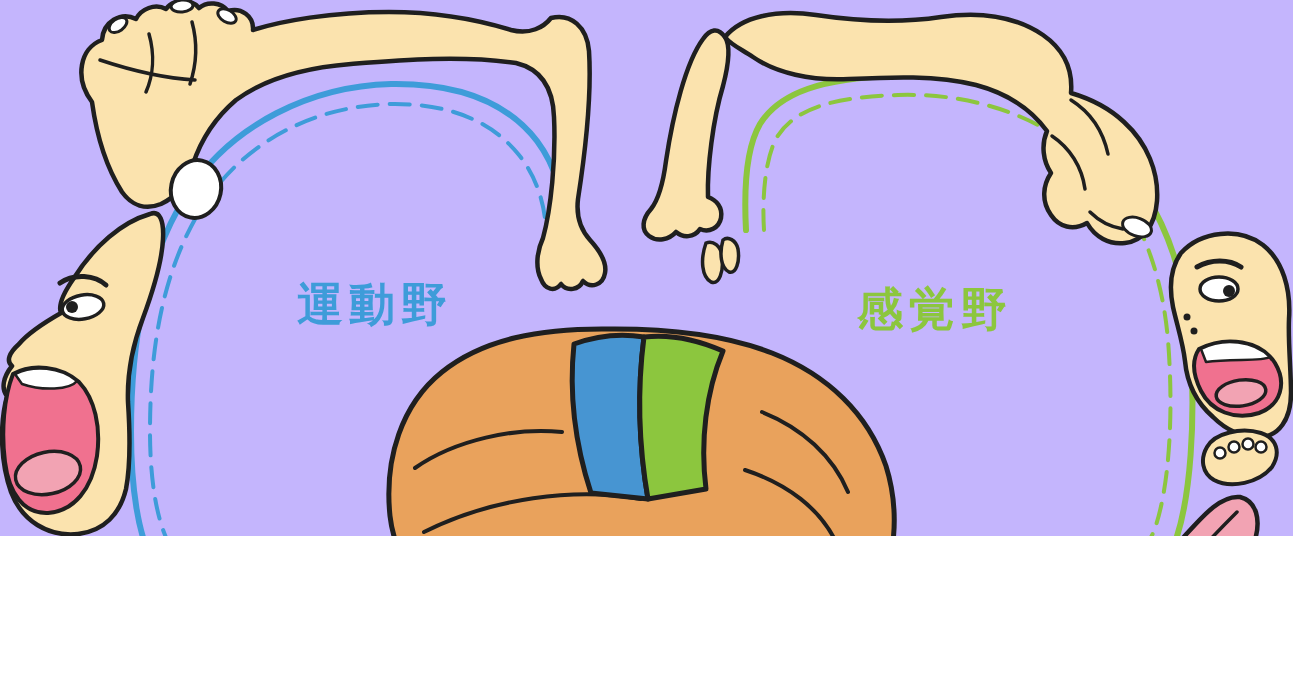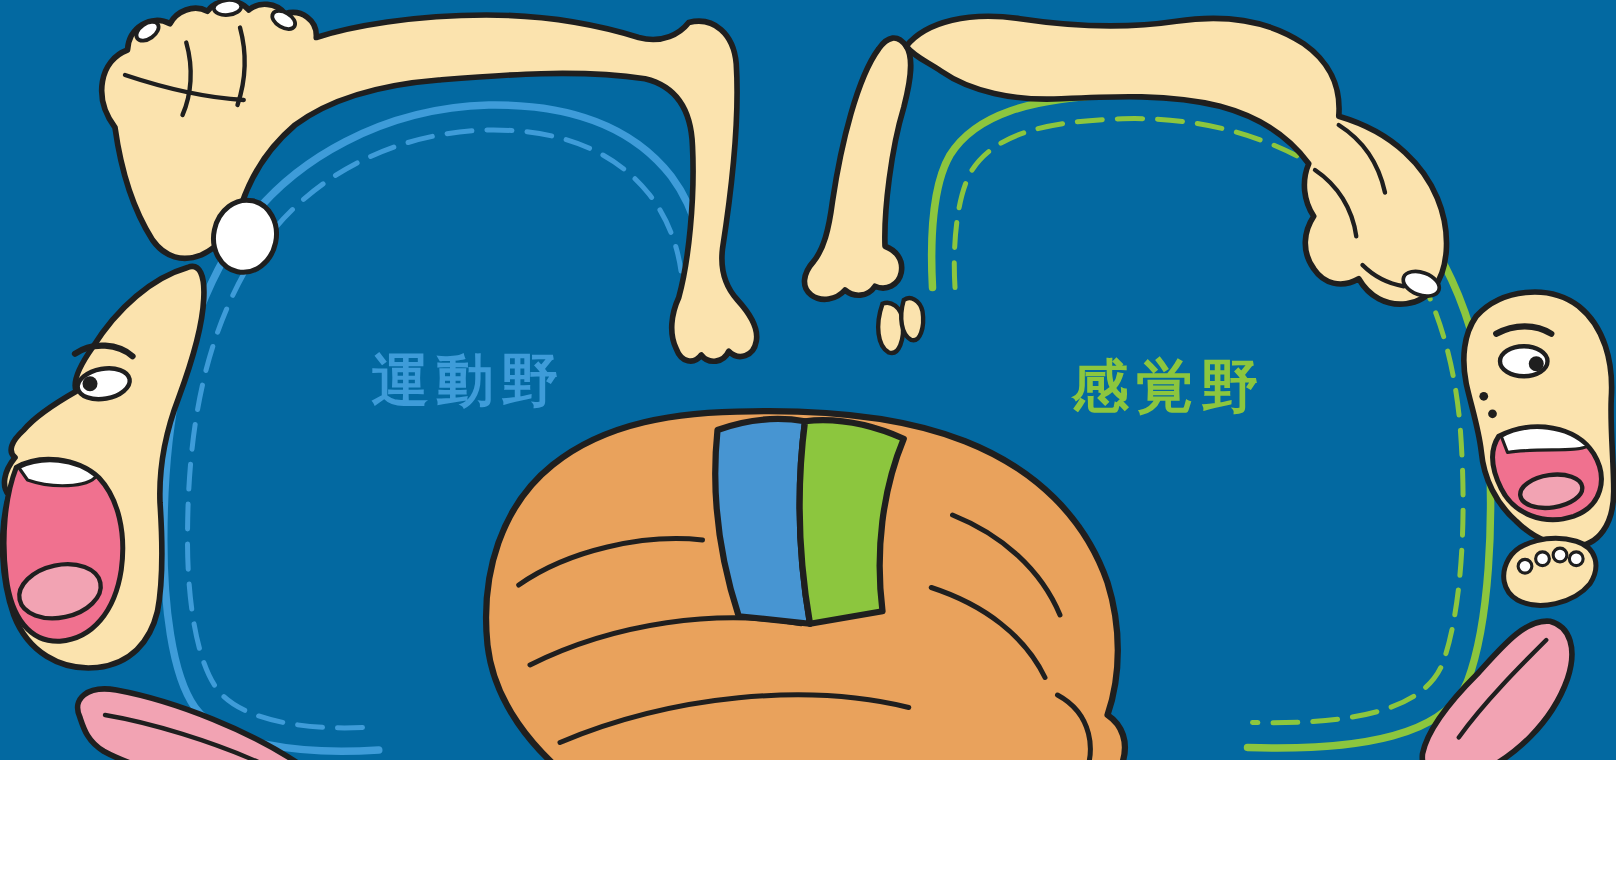"運動野" .canvas { background: #0369a1 -> #c4b5fd; height: 608px -> 536px }
